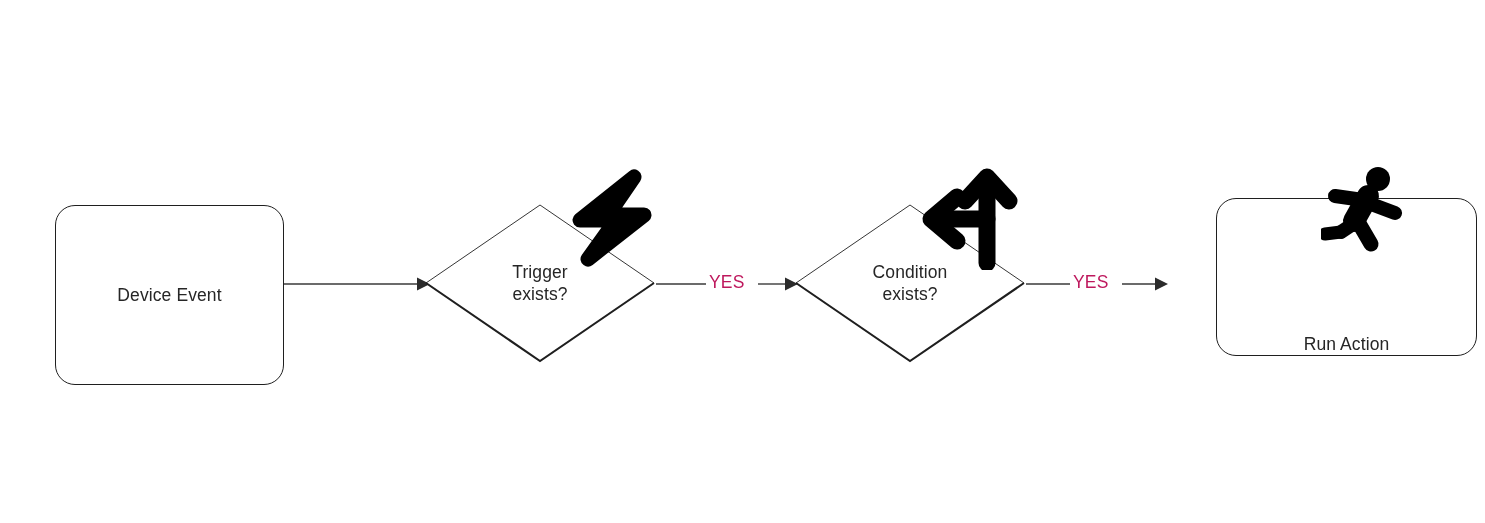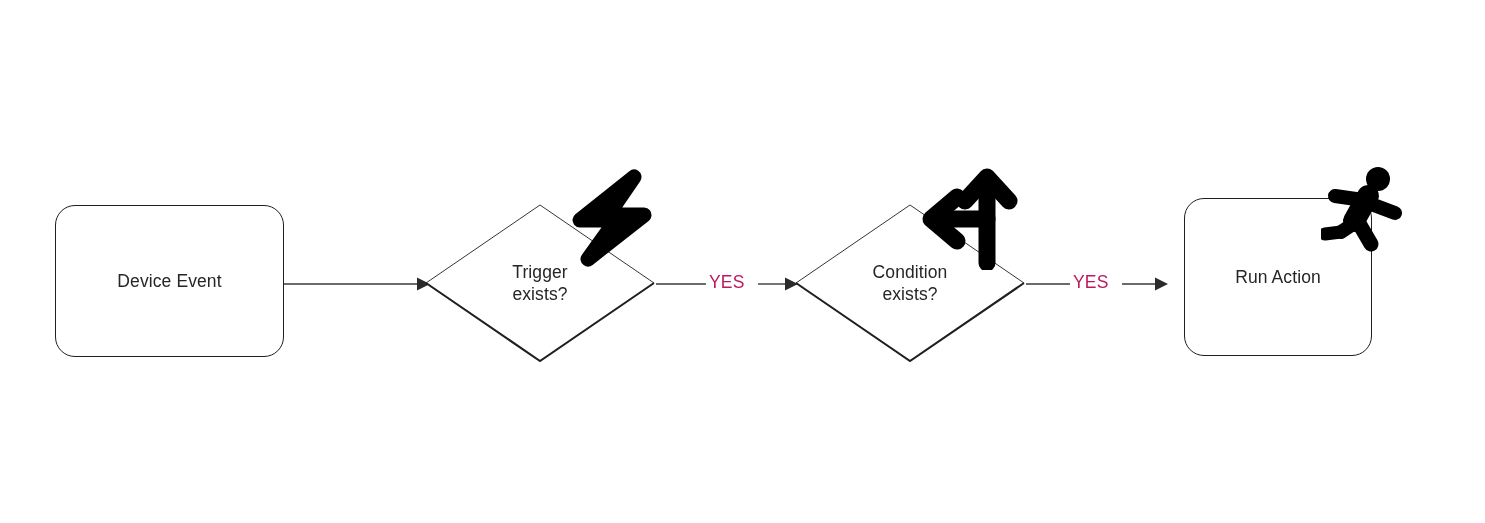"Device Event" #node-device-event { height: 152px -> 180px }
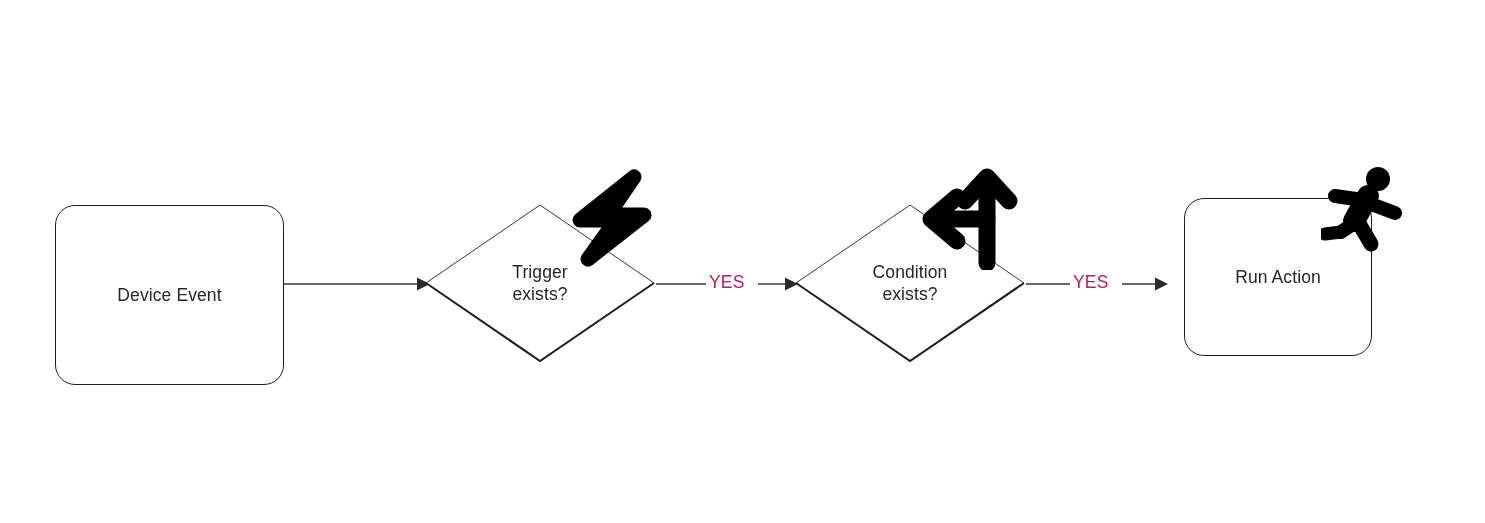"Run Action" #node-run-action { align-items: none -> flex-end; left: 1184px -> 1216px; width: 188px -> 261px }
